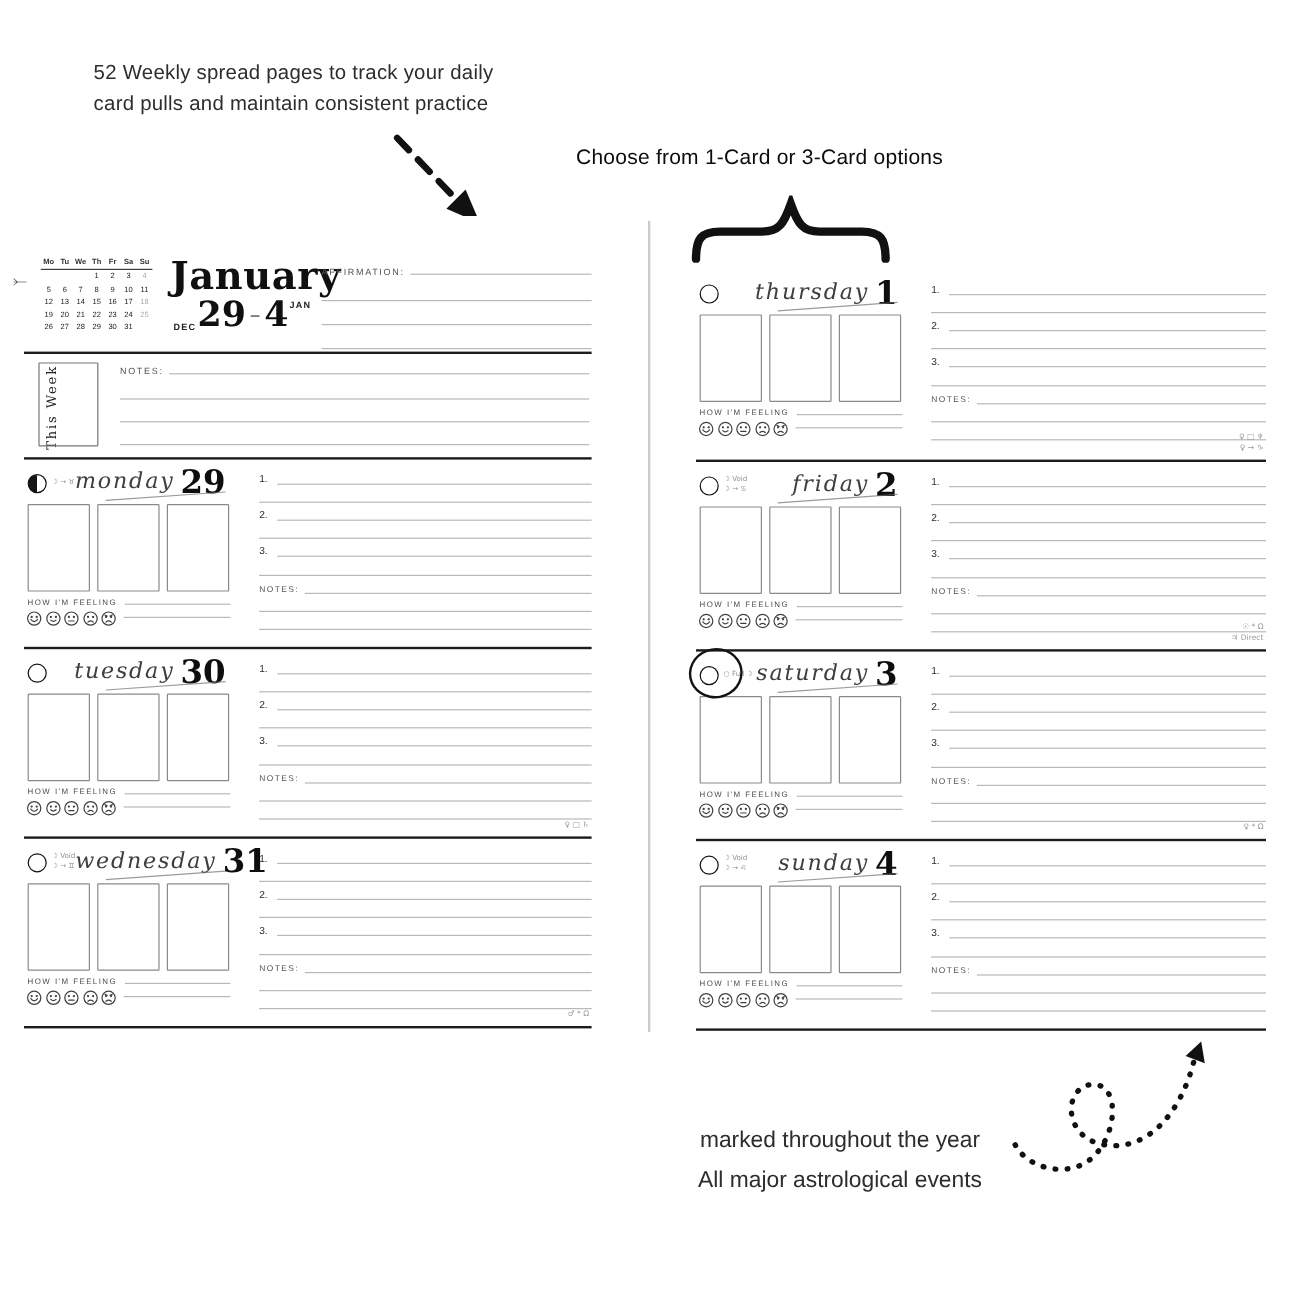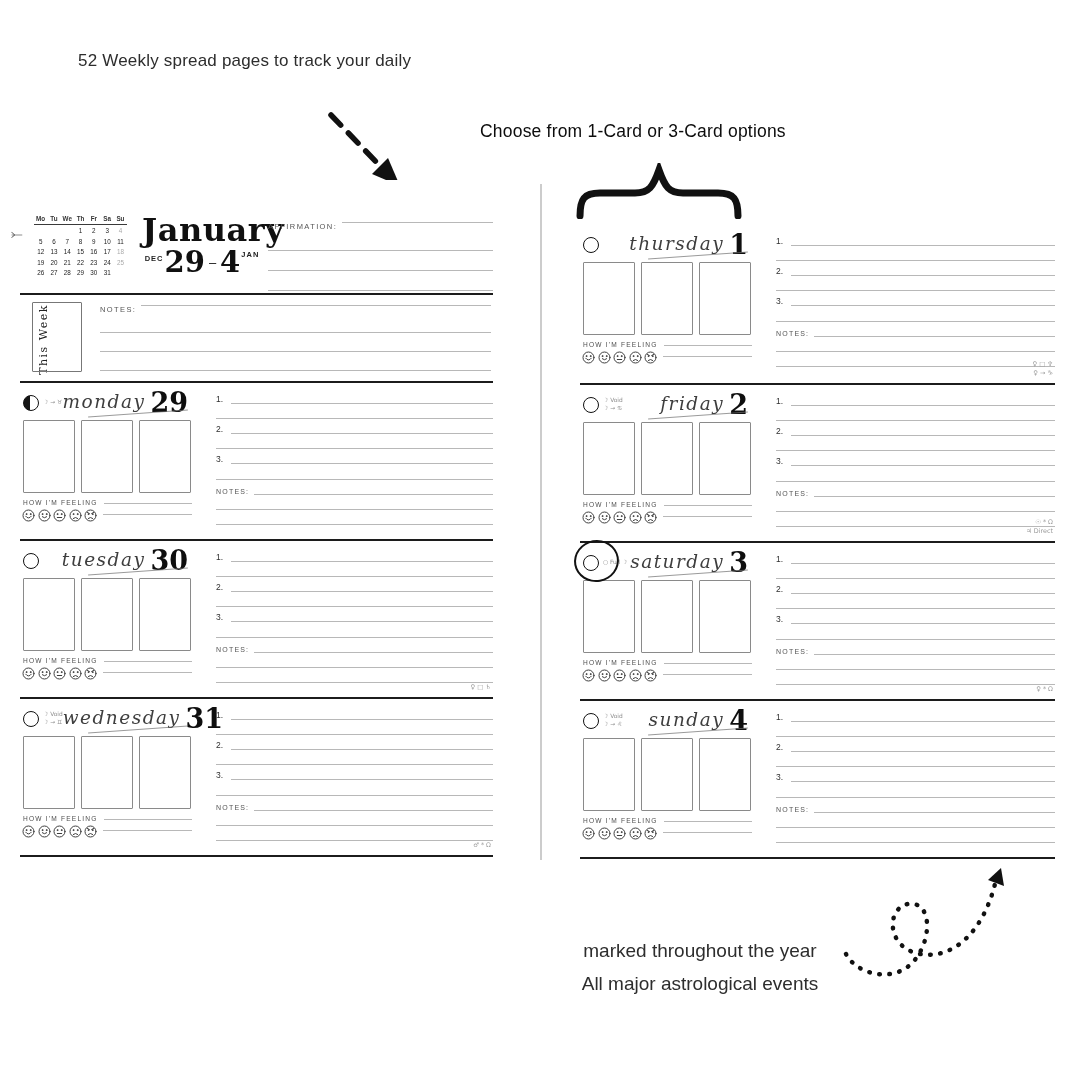"card pulls and maintain consistent" div { html: none -> <div>card pulls and maintain consistent practice</div> }
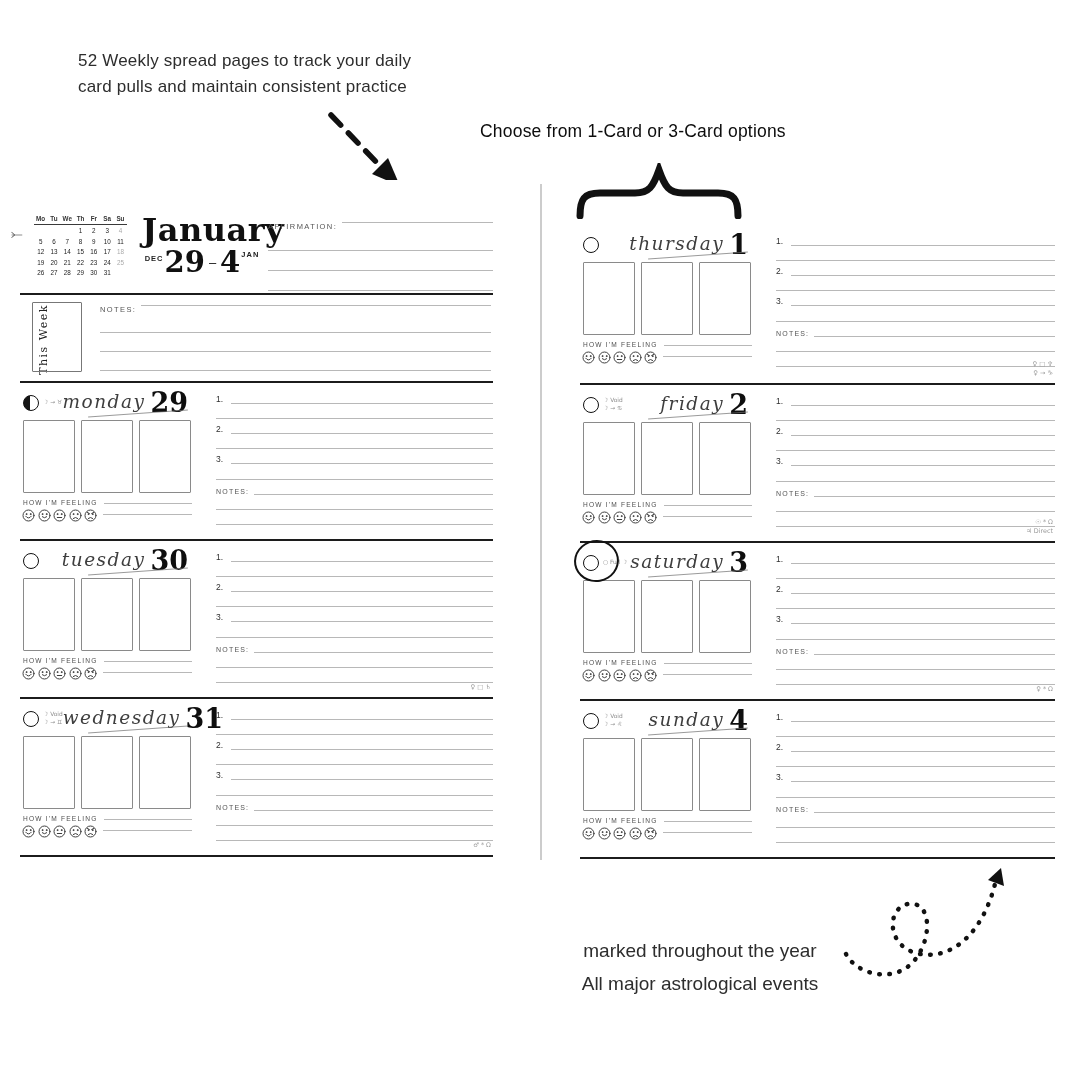"AFFIRMATION:" .lab-row { align-items: none -> flex-end }
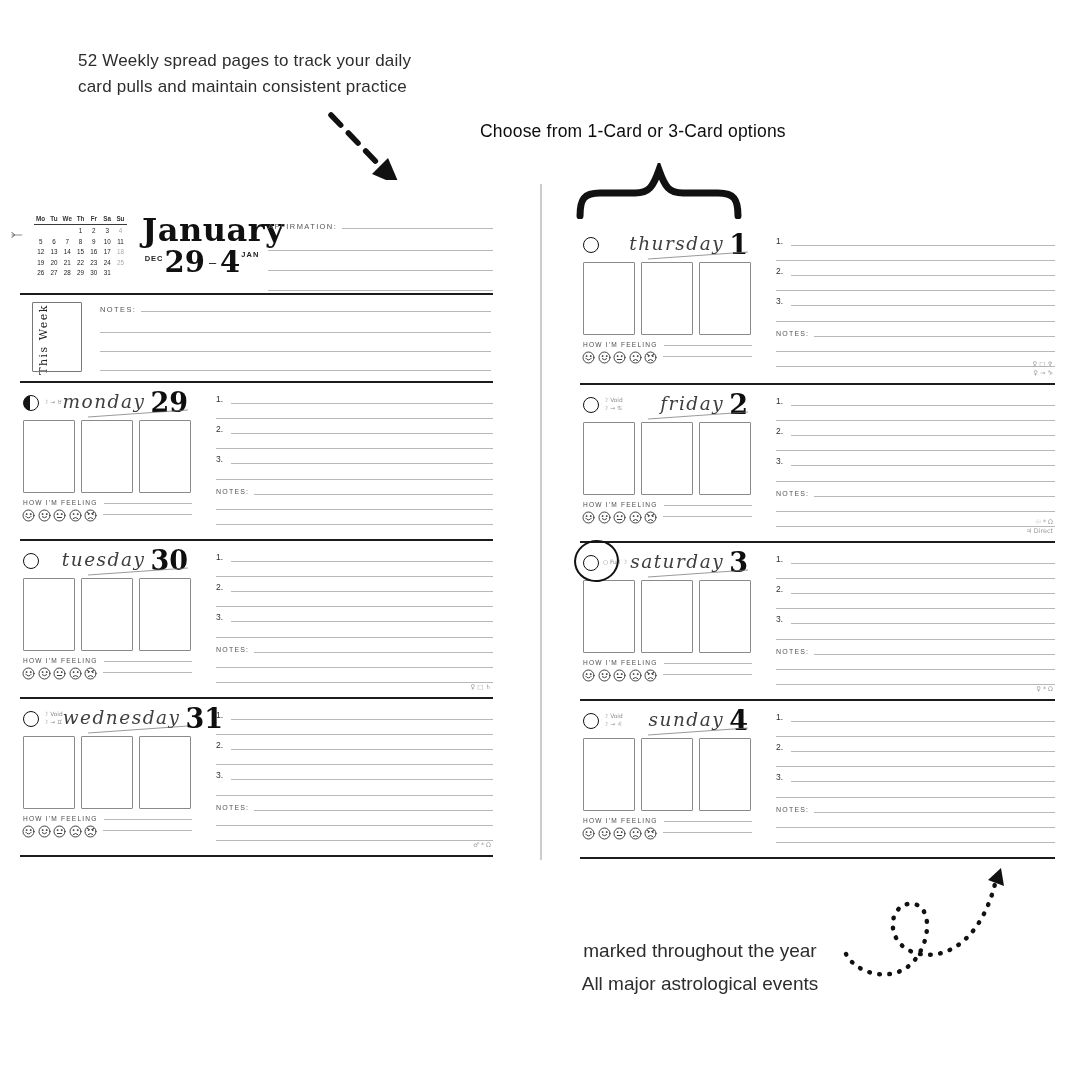"DEC" .range-small.start { margin-bottom: 14px -> 0 }
